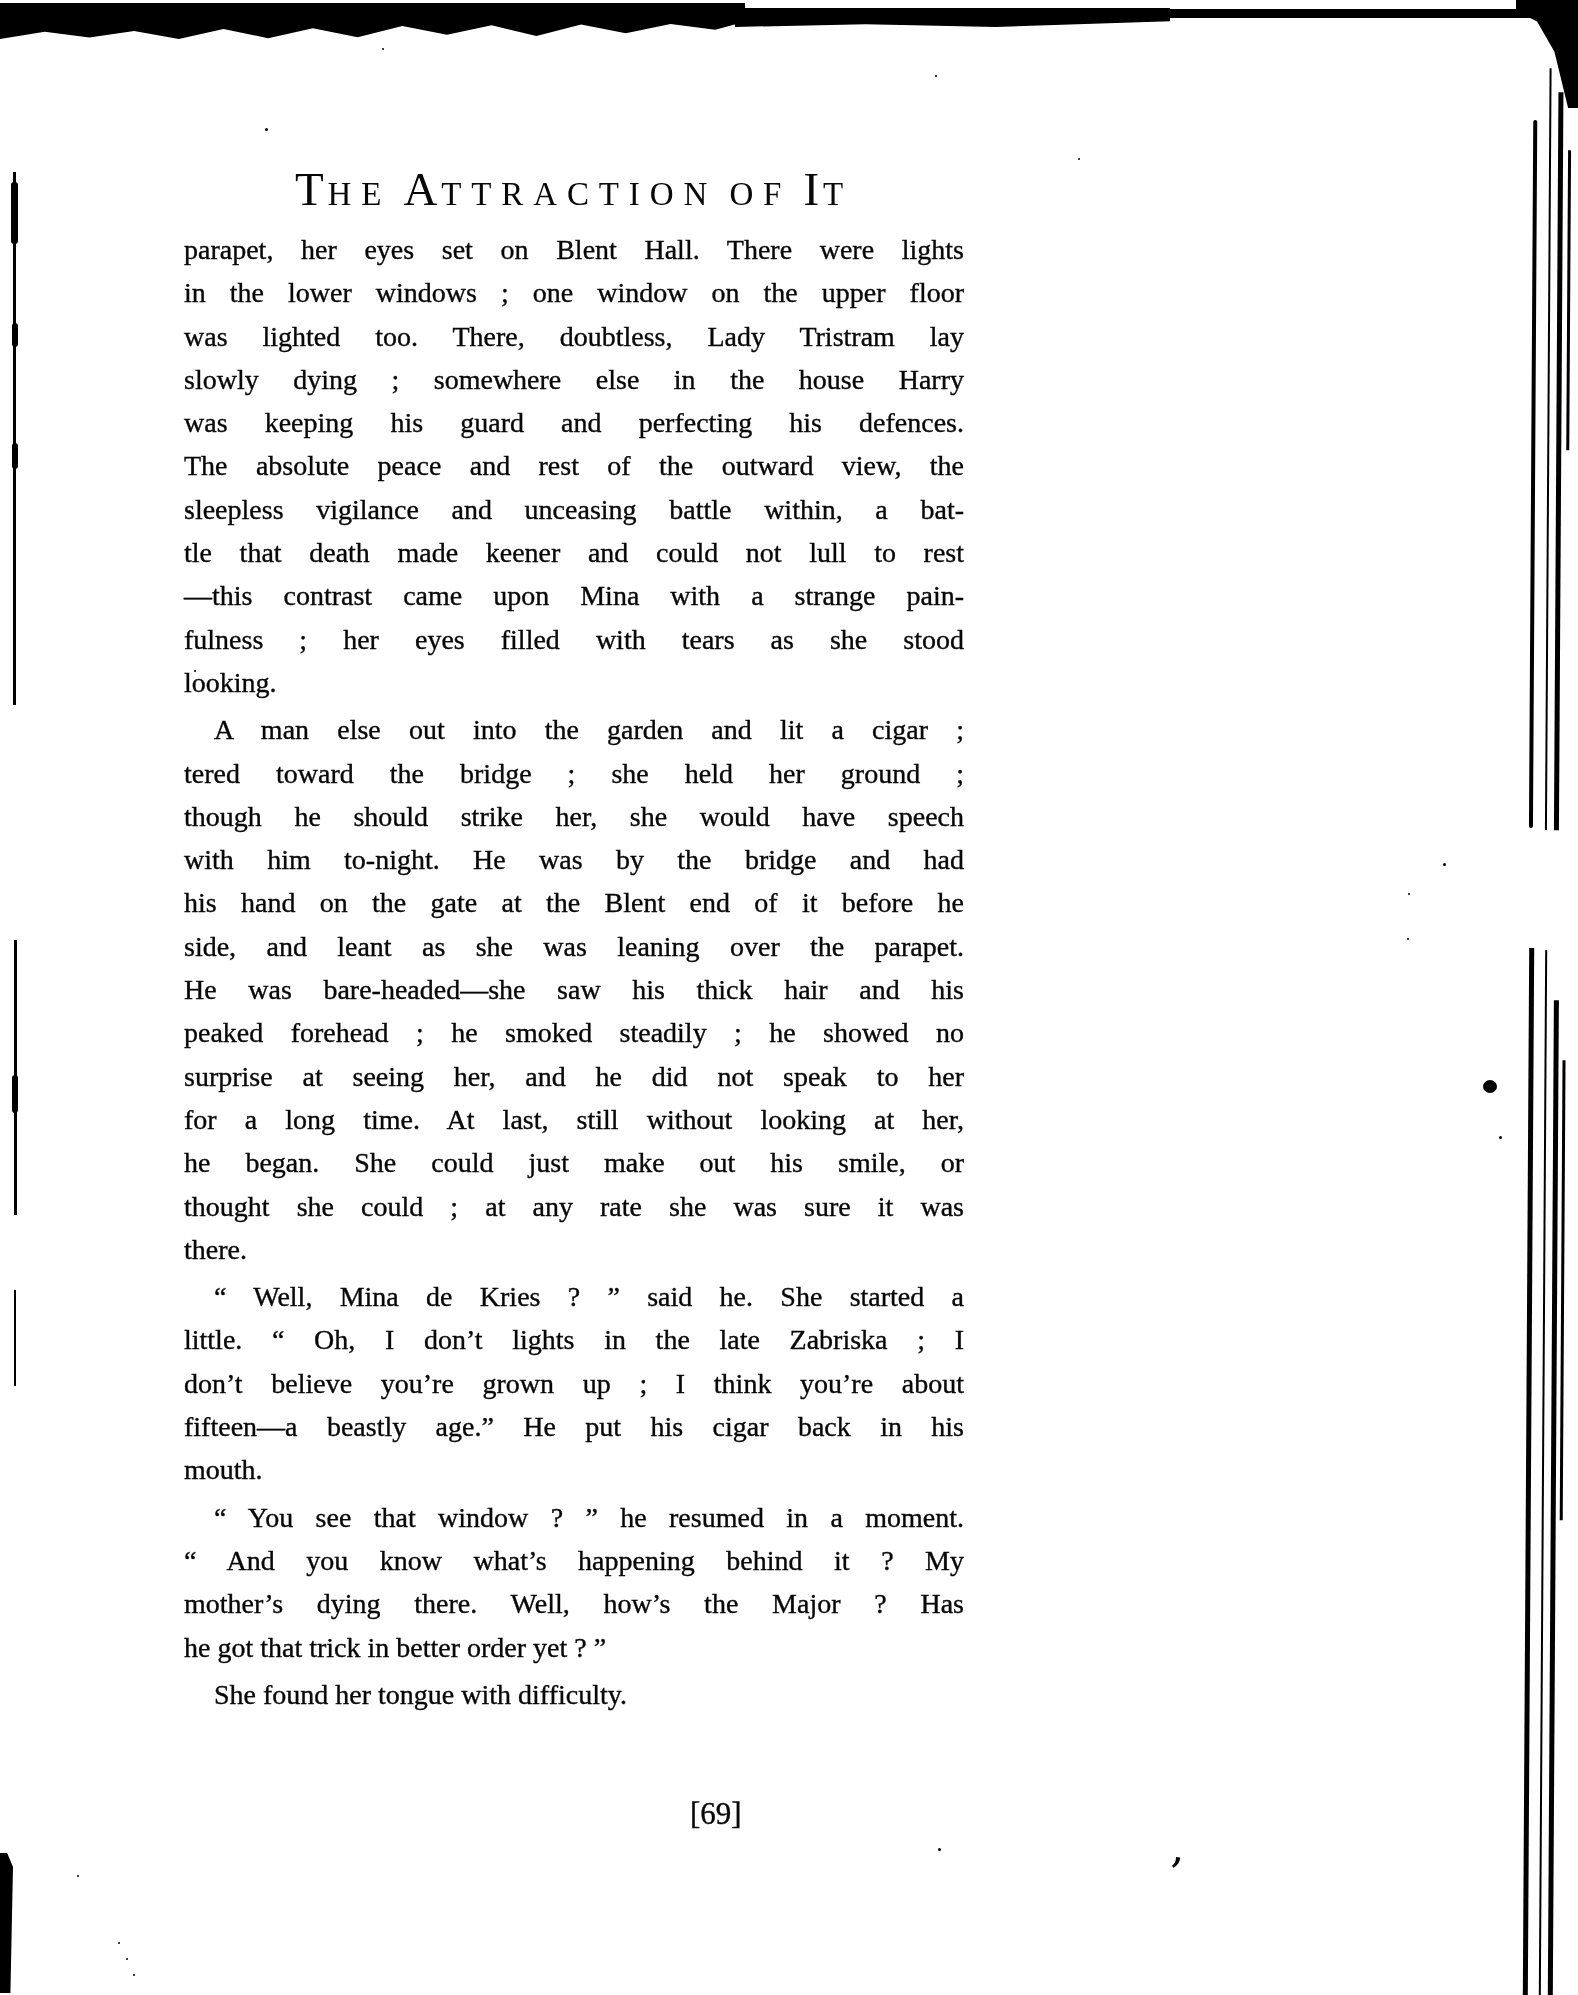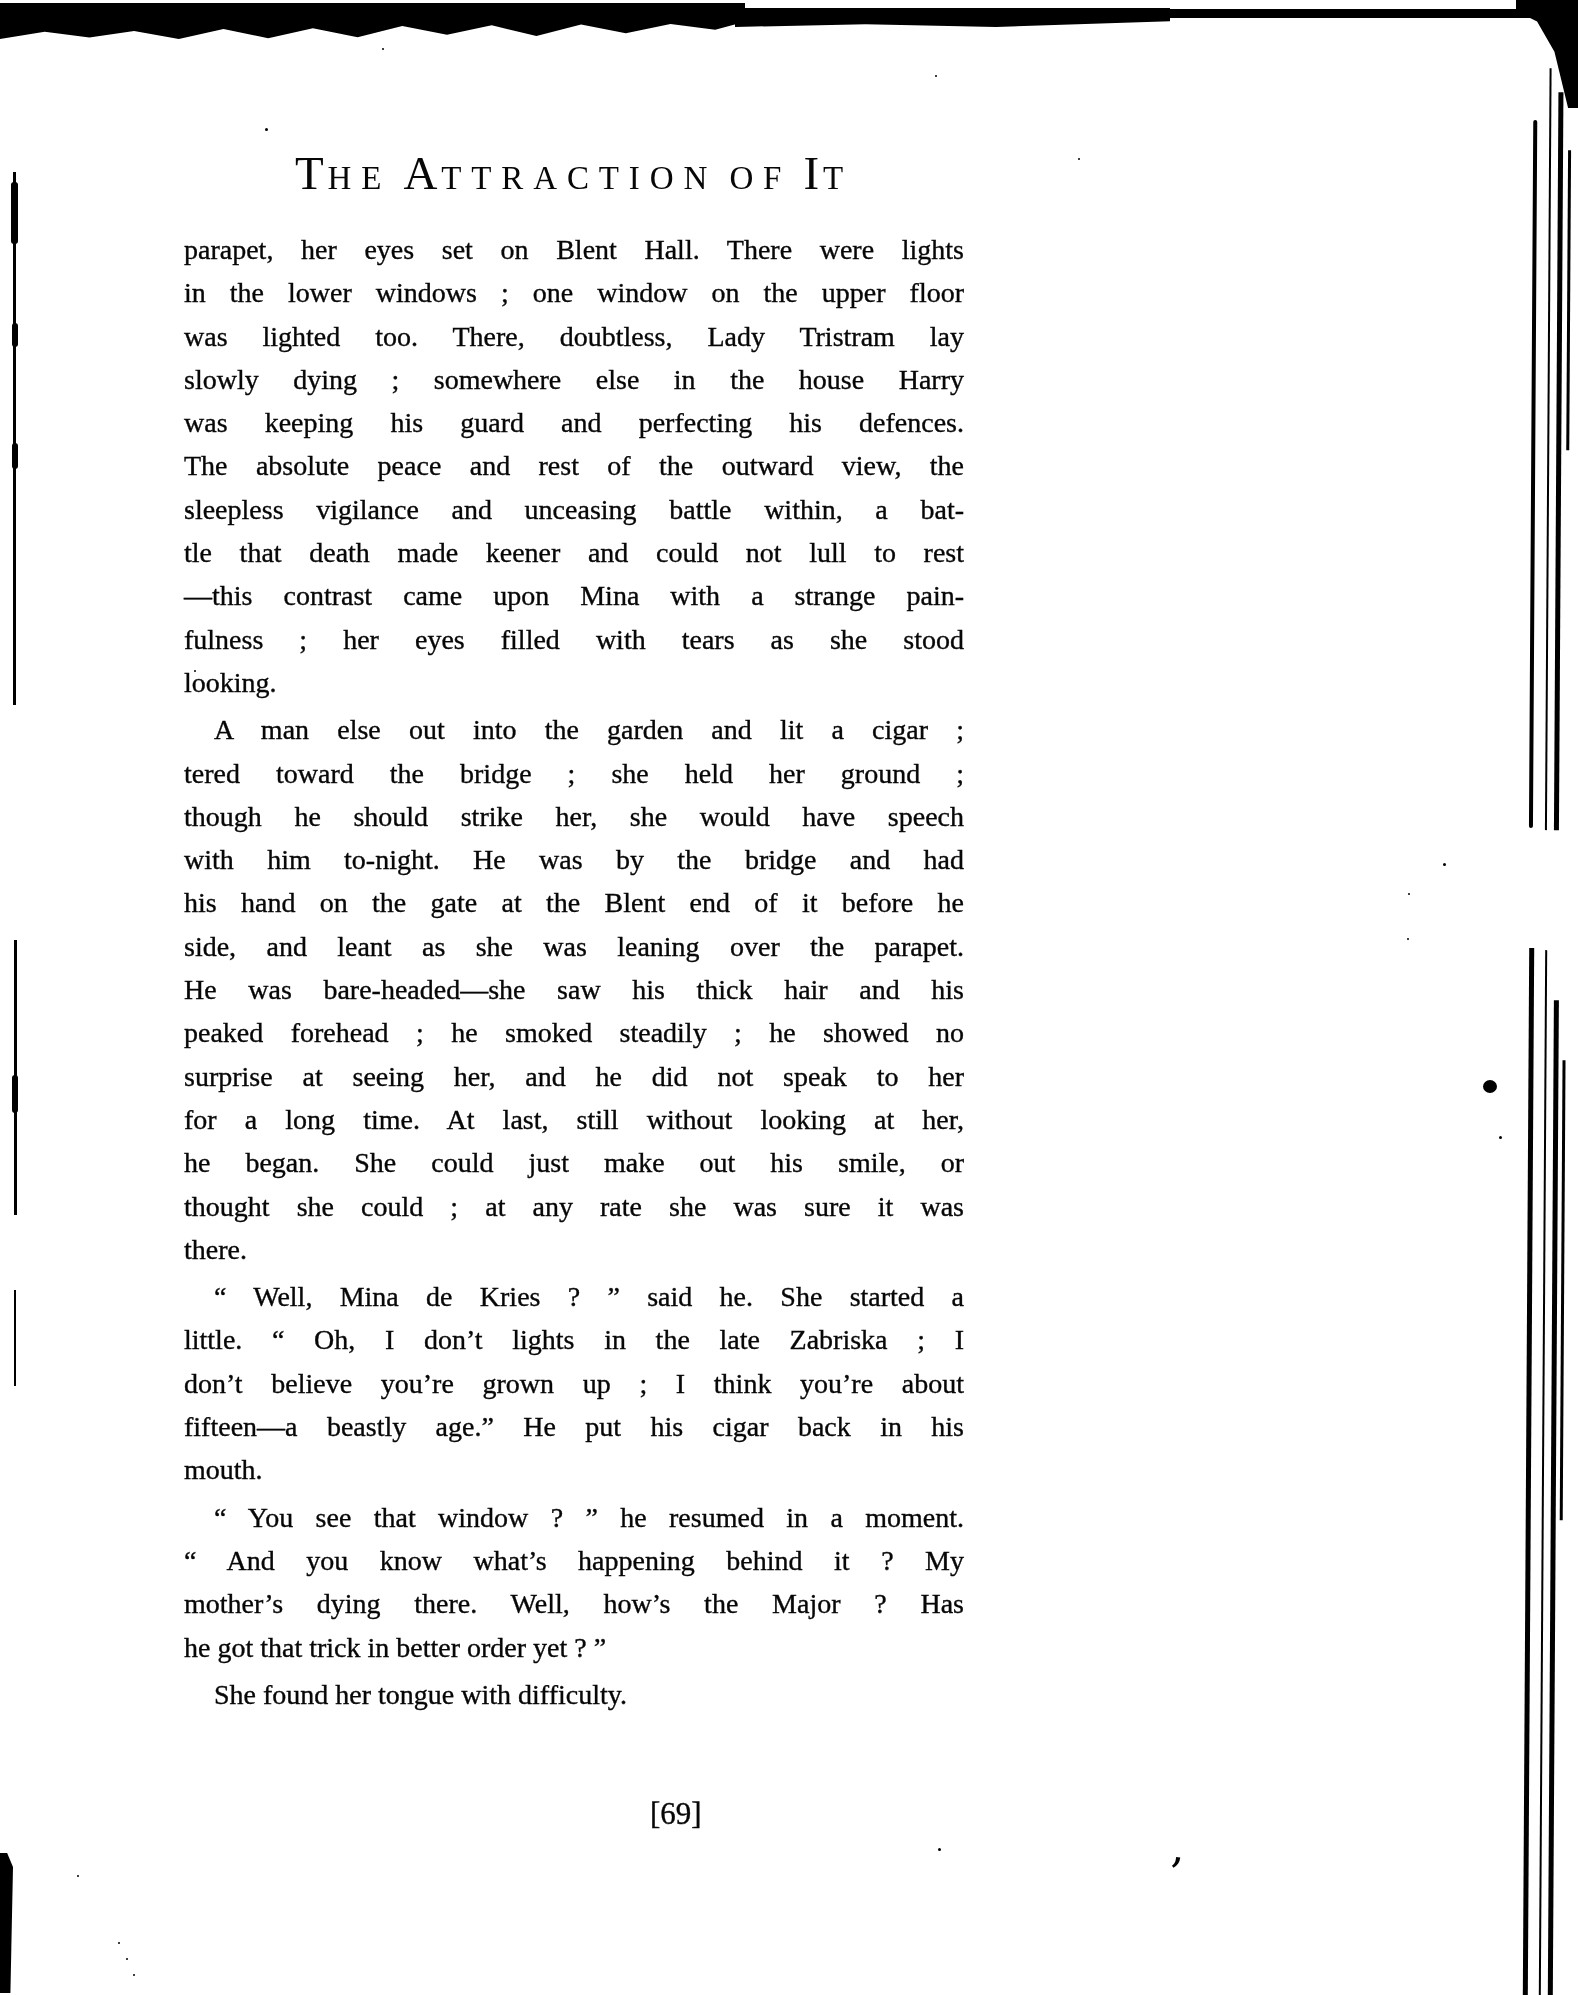"THE" .hw { margin: 0 .38em -> 16px .38em }
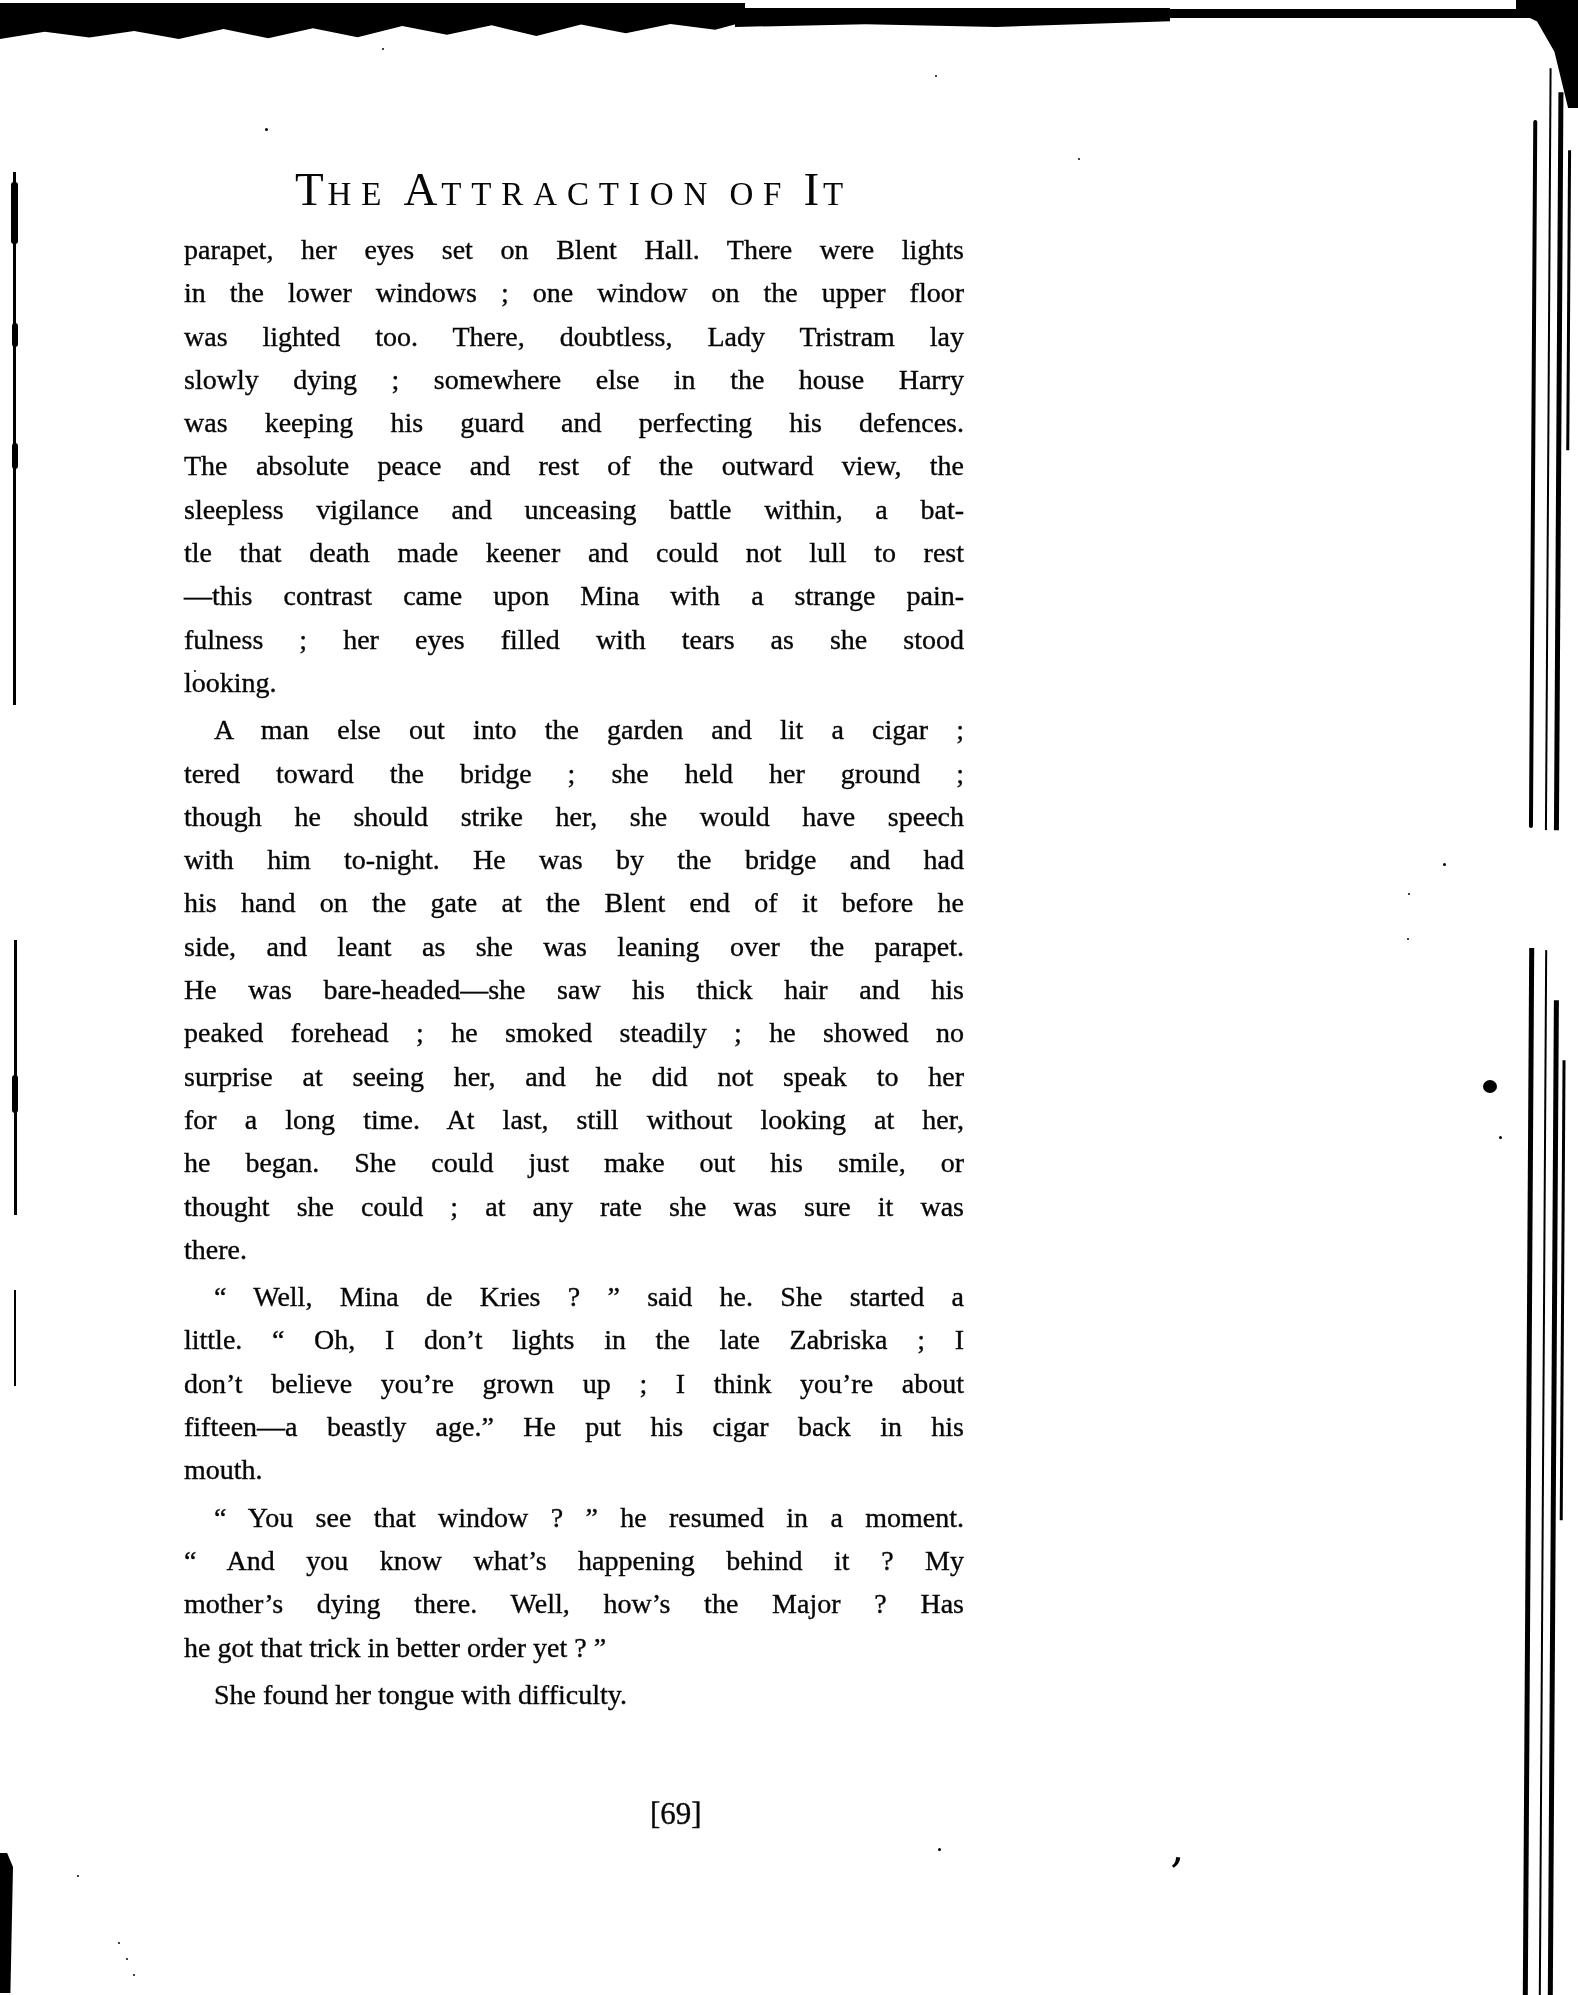"[69]" .folio { left: 650px -> 690px }
